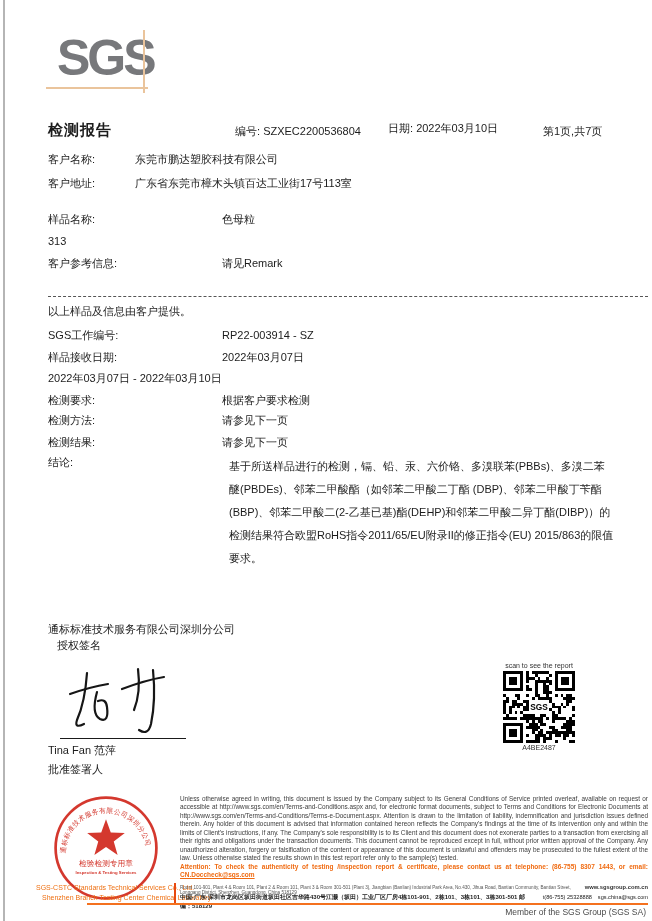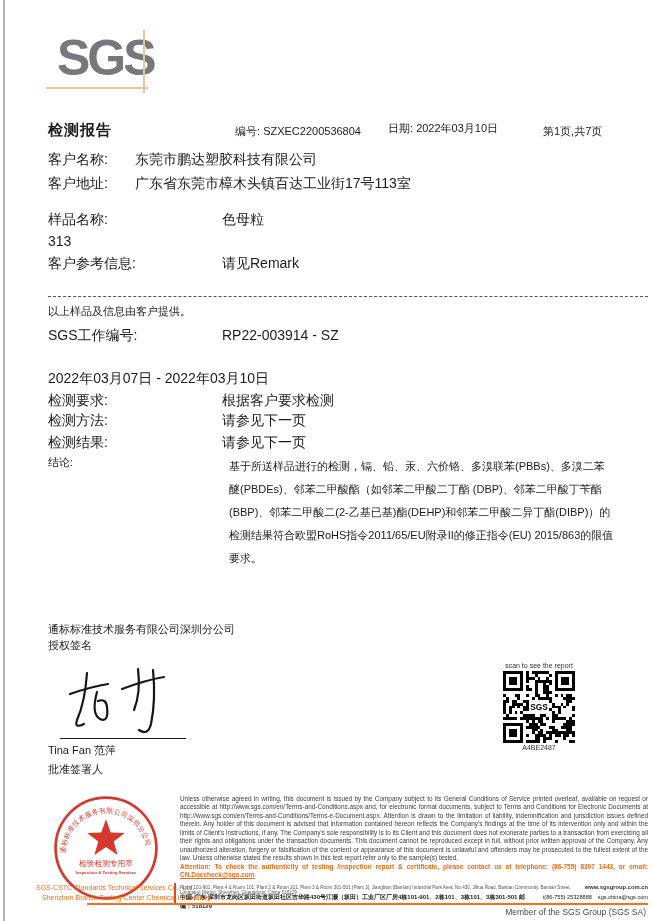"客户名称:" .row { font-size: 14px -> 11px }
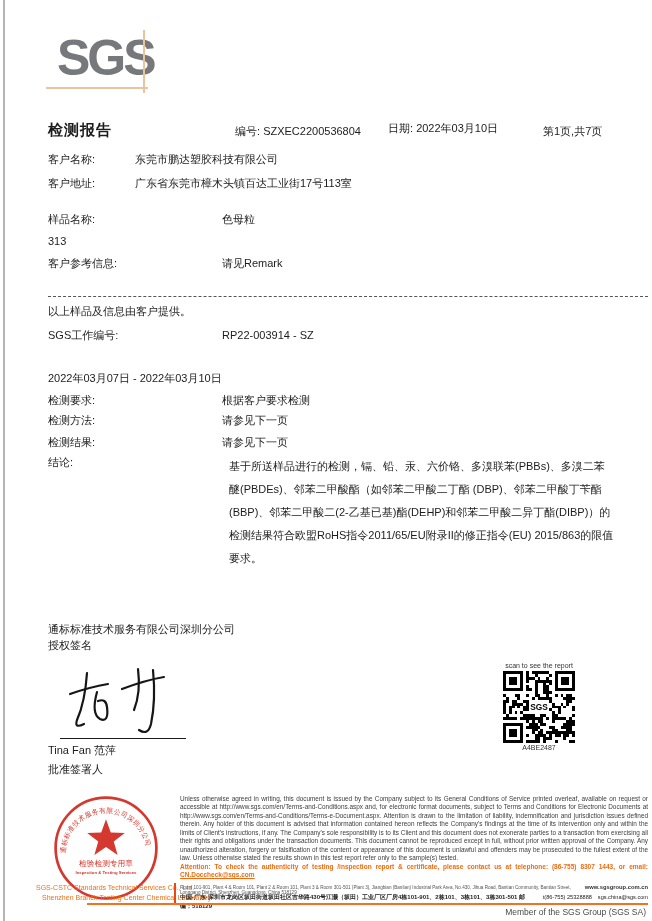"样品接收日期:" div.row { html: none -> <div> <span>样品接收日期:</span> <span>2022年03月07日</span> </div> }
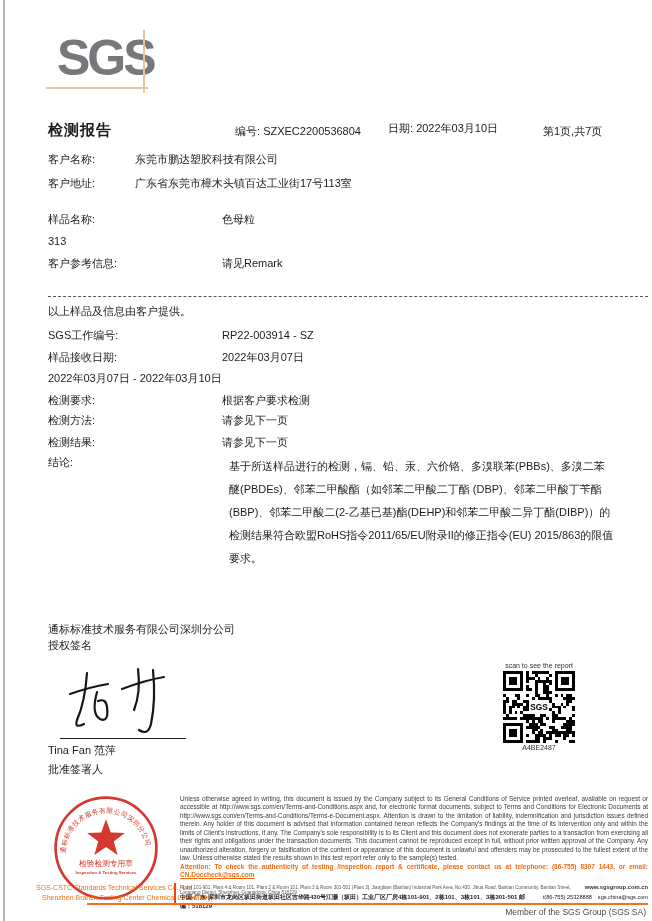"授权签名" .sig-auth { left: 48px -> 57px }
